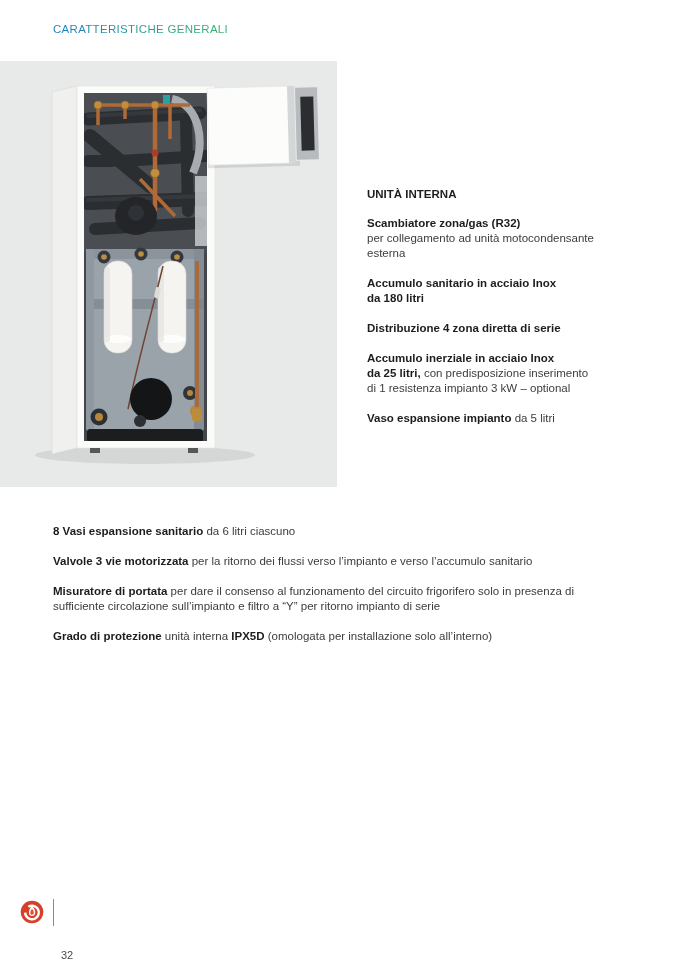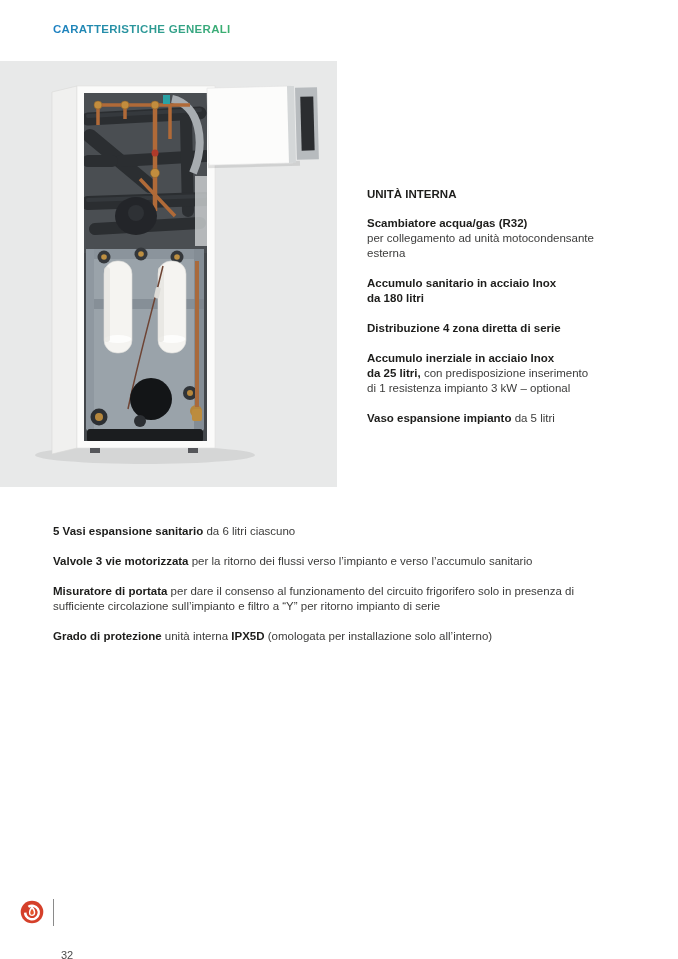"CARATTERISTICHE GENERALI" .header { font-weight: bold -> normal }
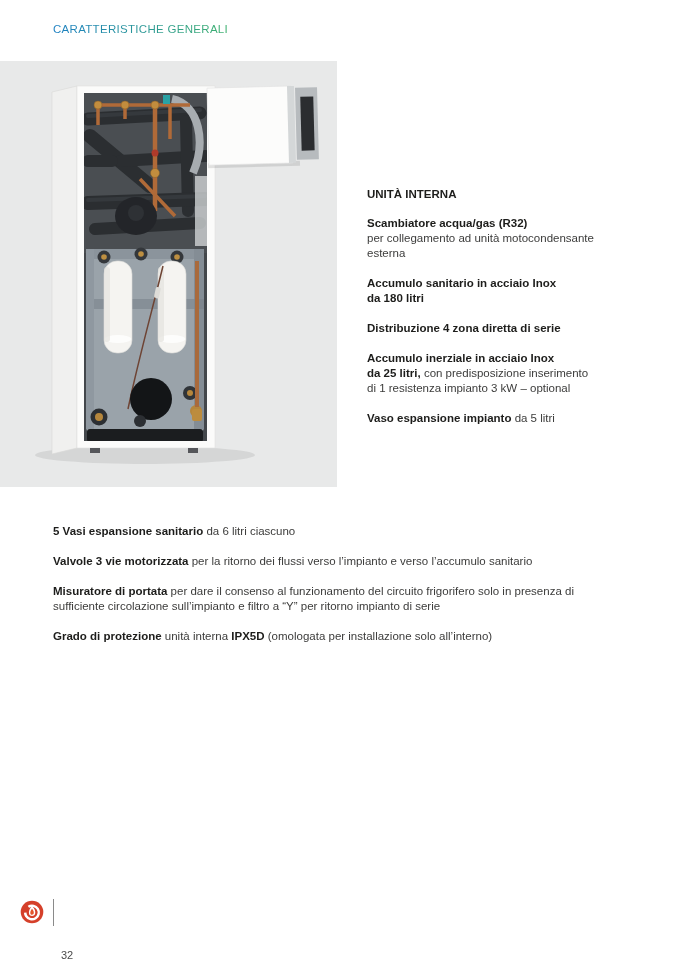"Scambiatore acqua/gas (R32)" span.b { text: acqua/gas -> zona/gas }
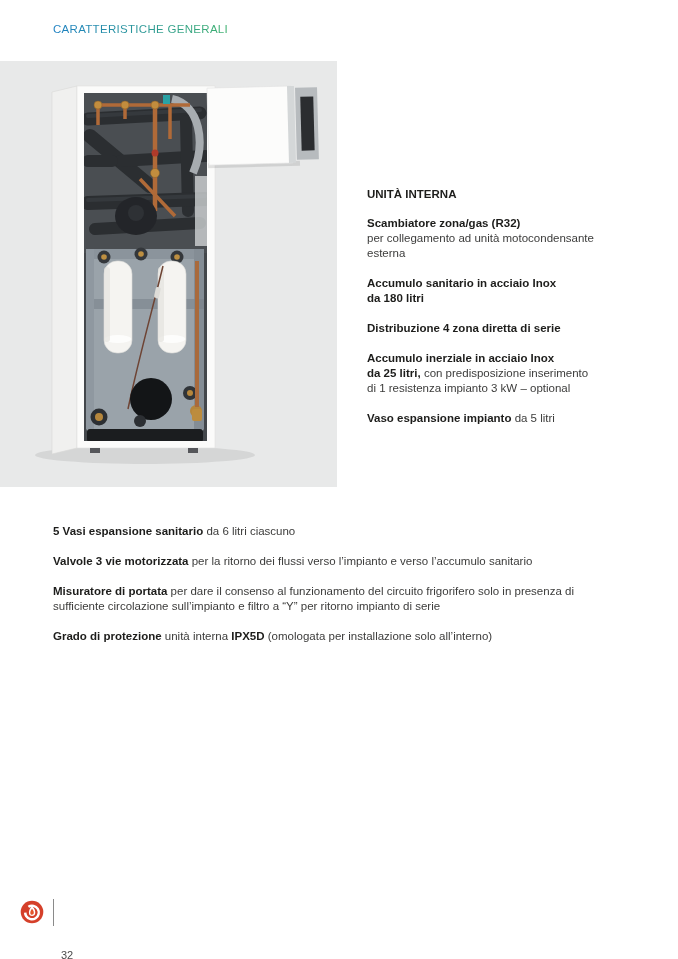"5 Vasi espansione sanitario" span.b { text: 5 -> 8 }
